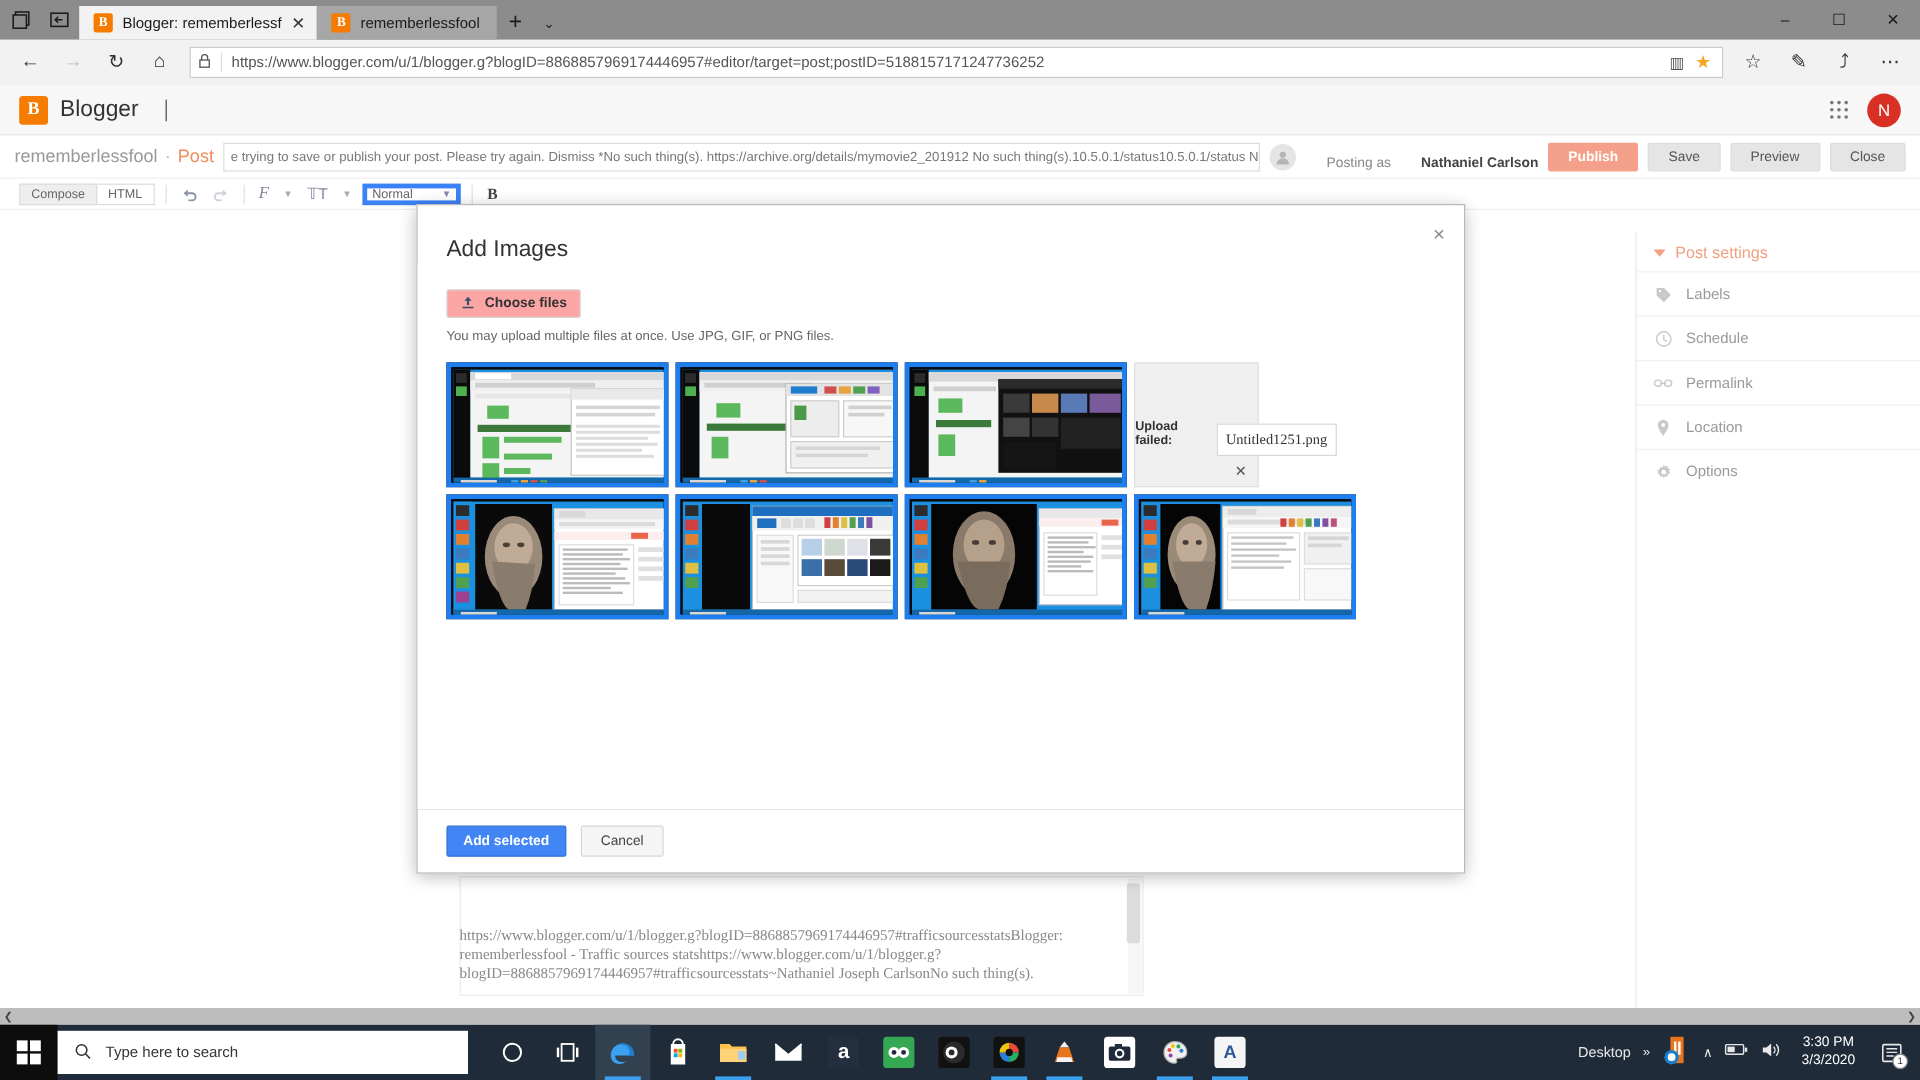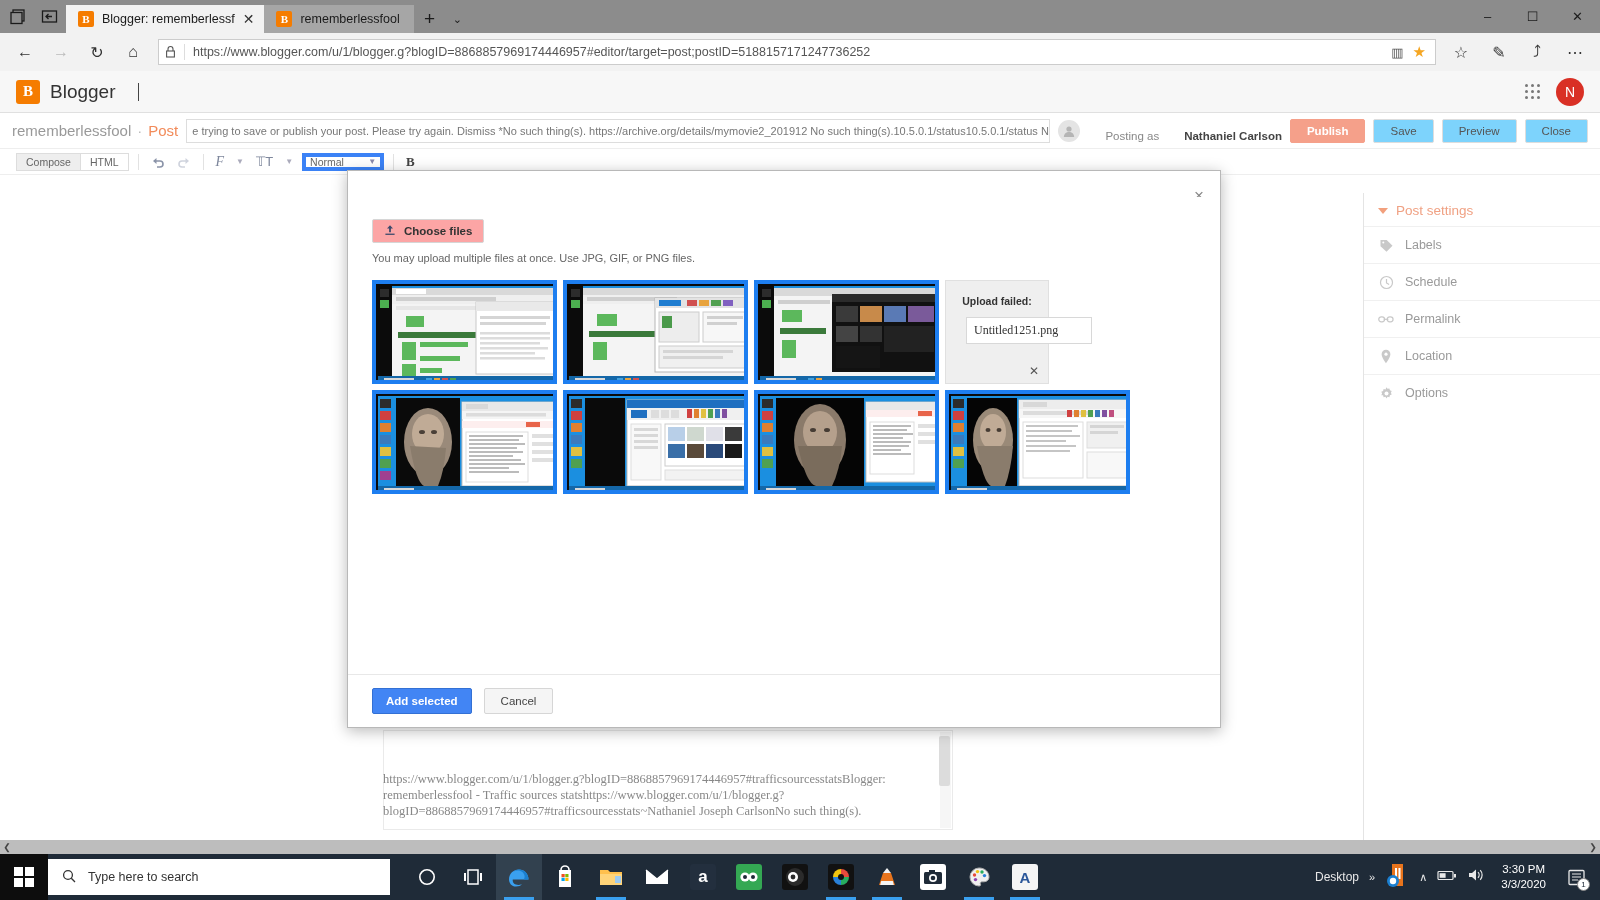"Save" .hdr-btn { background: #7dd3fc -> #e5e5e5 }
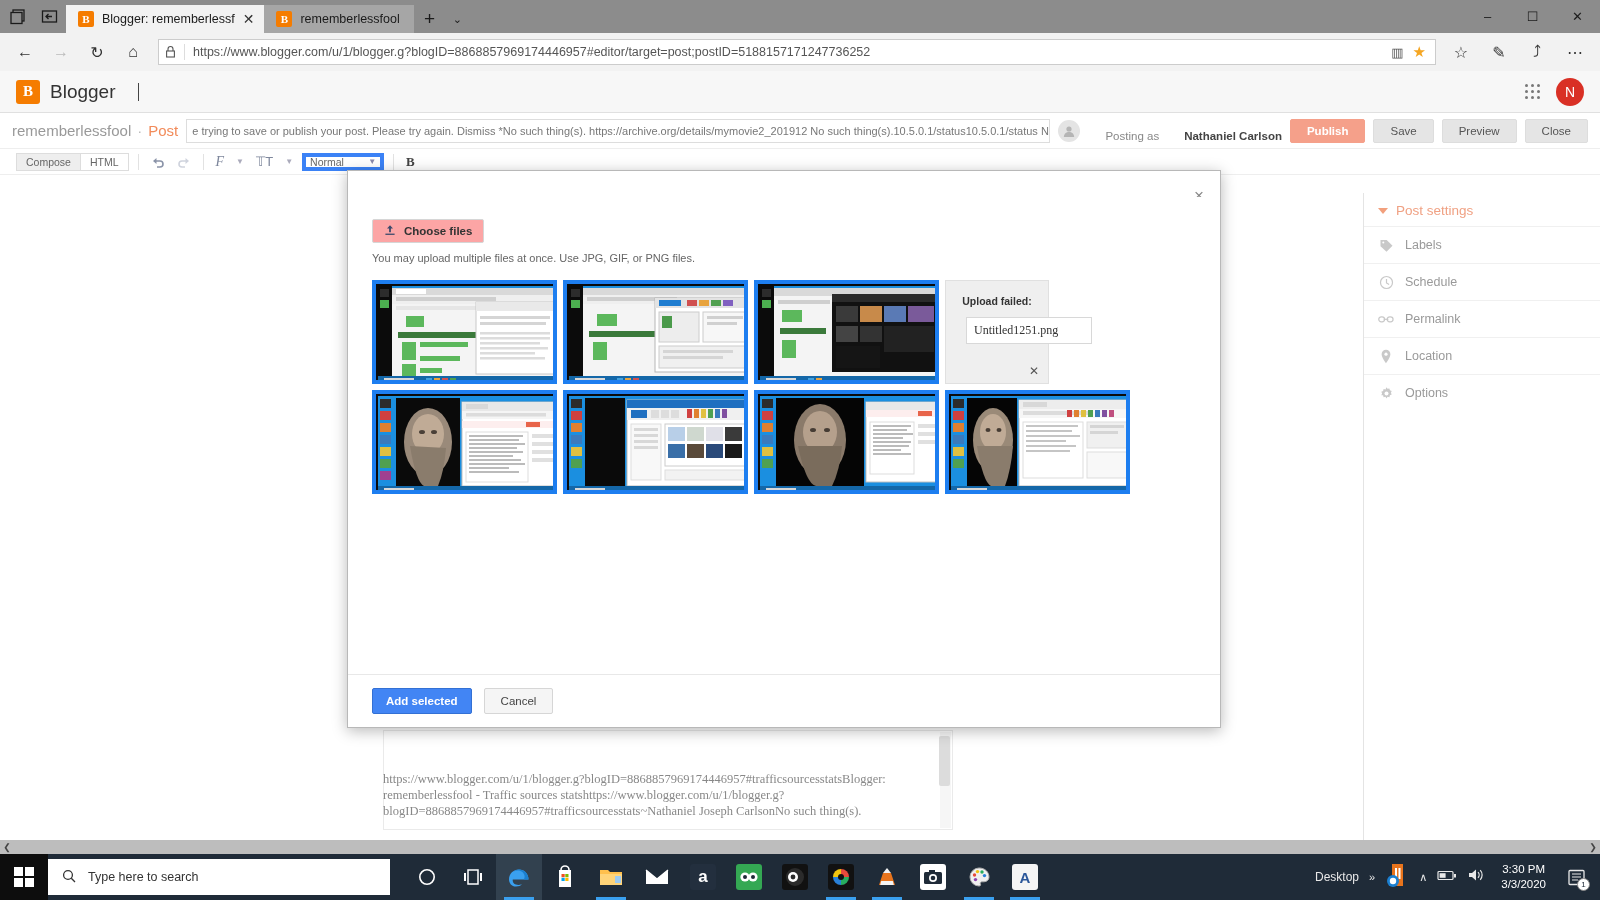"Add Images" div.modal-title { html: none -> <div>Add Images</div> }
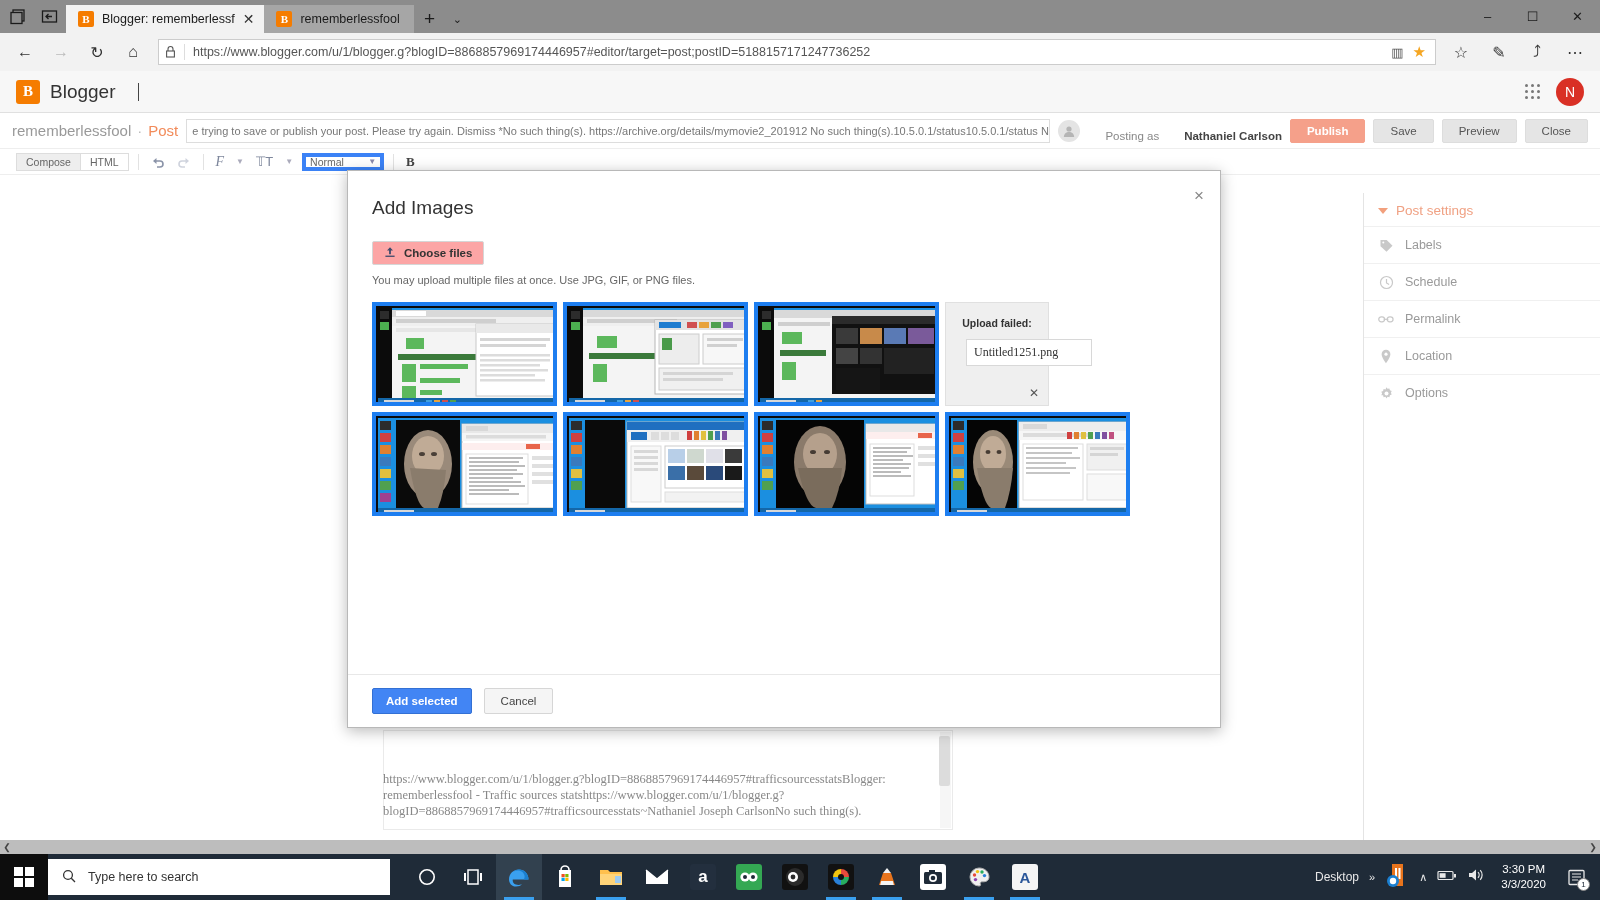"Upload failed:" .upload-failed { flex-direction: column -> row }
